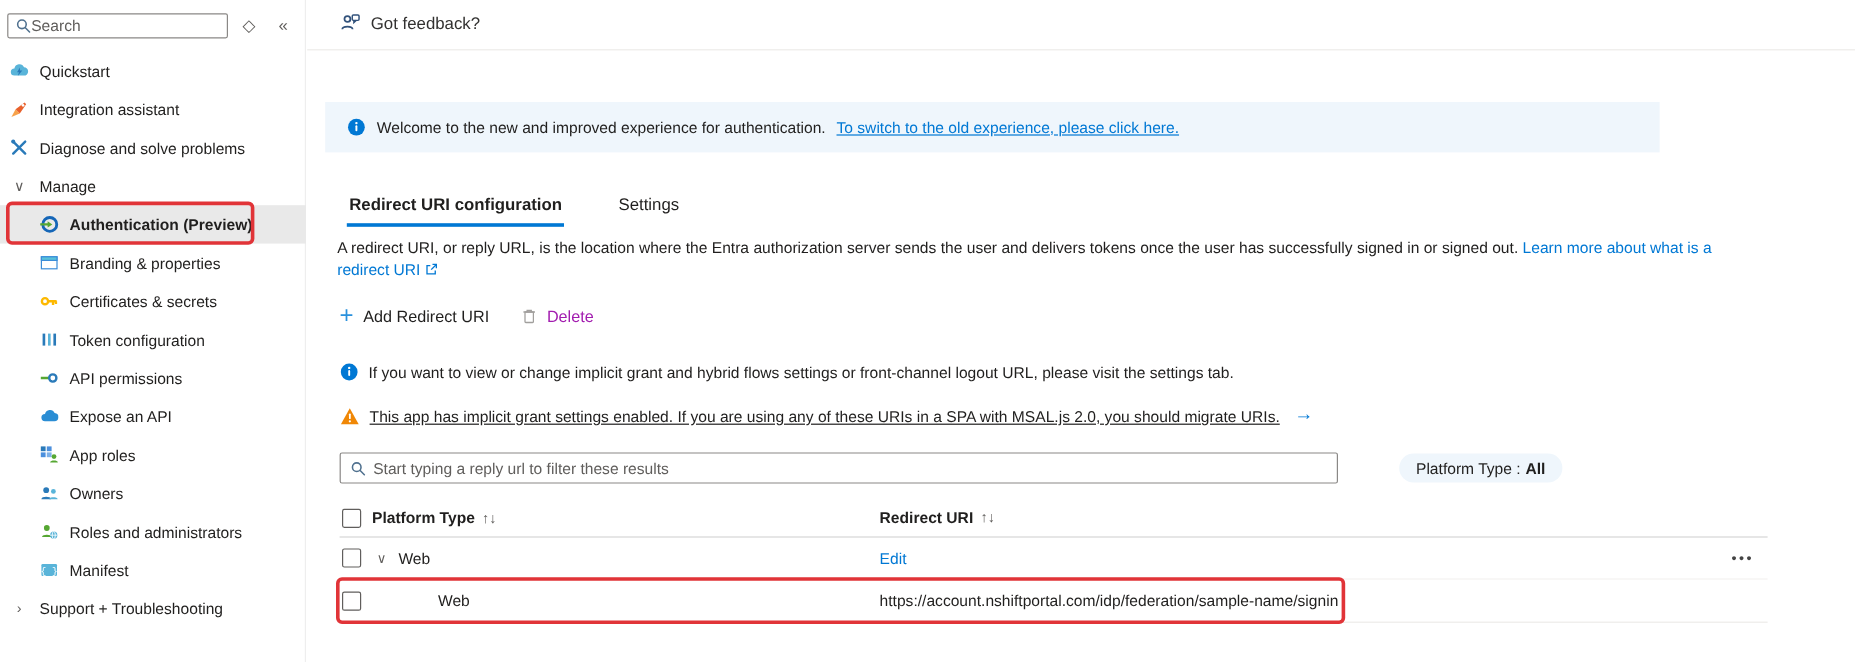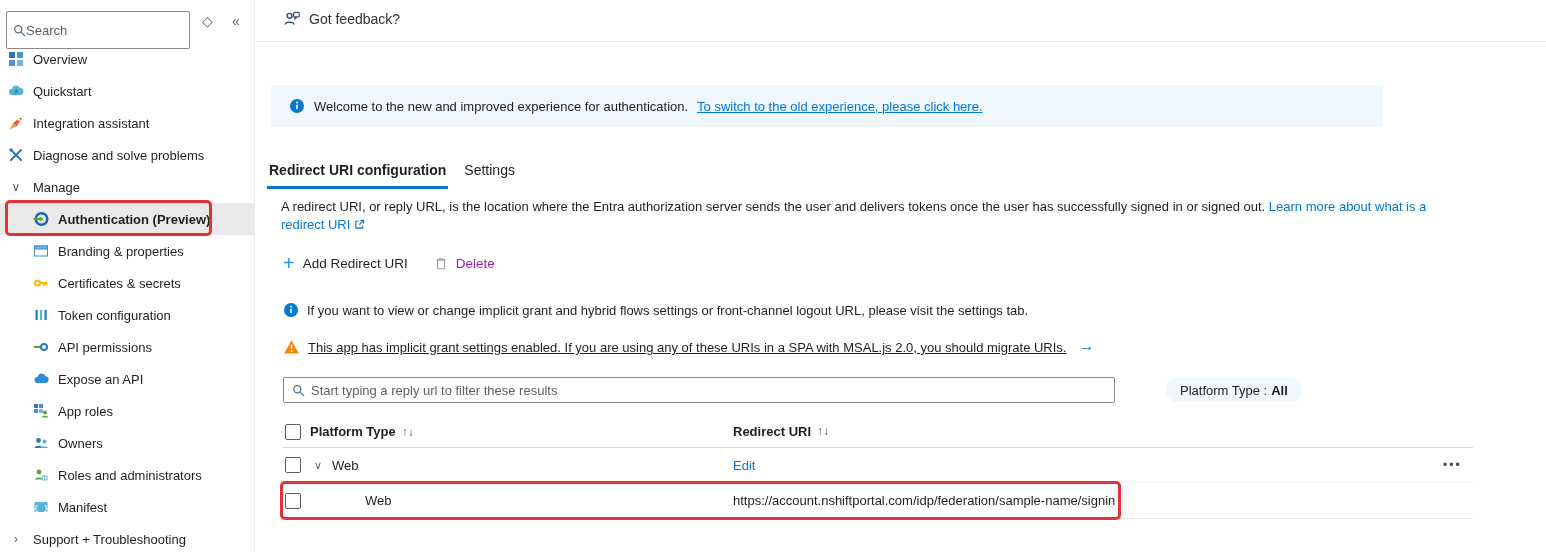"Search" .search-box { height: 38px -> 21px }
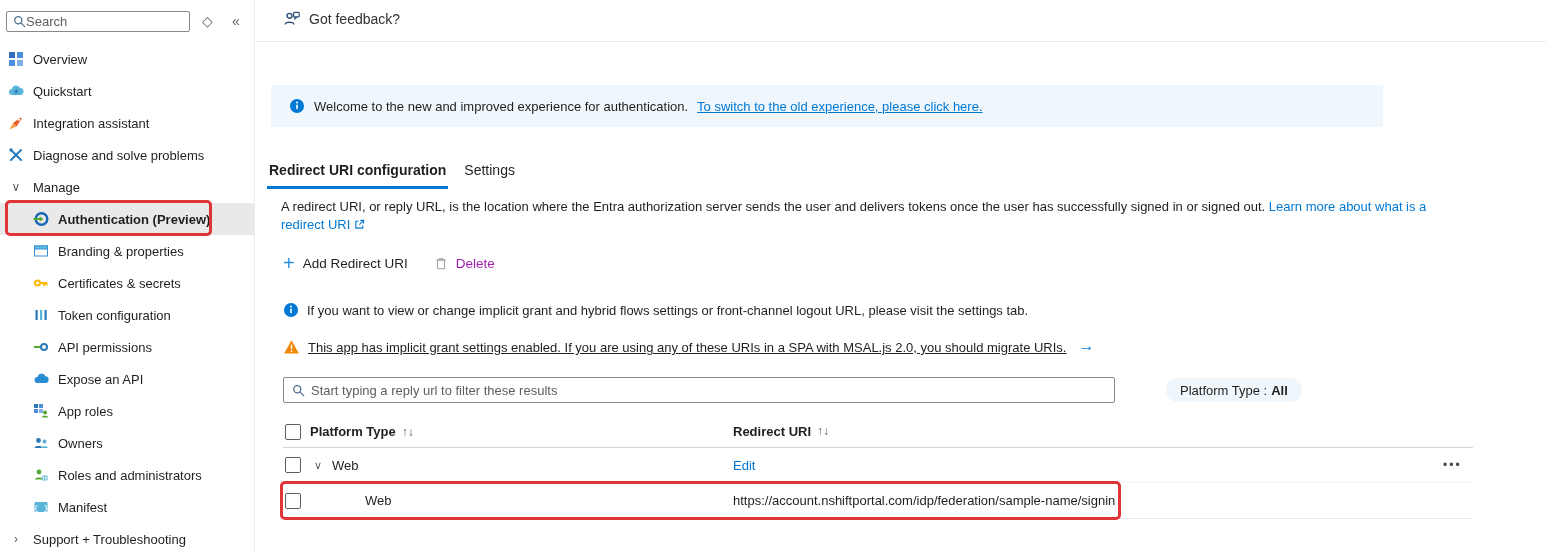"Overview" div.nav-item { html: <div> <span> <svg> <rect></rect> <rect></rect> <rect></rect> <rect></rect> </svg> </span> <span>Overview</span> </div> -> none }
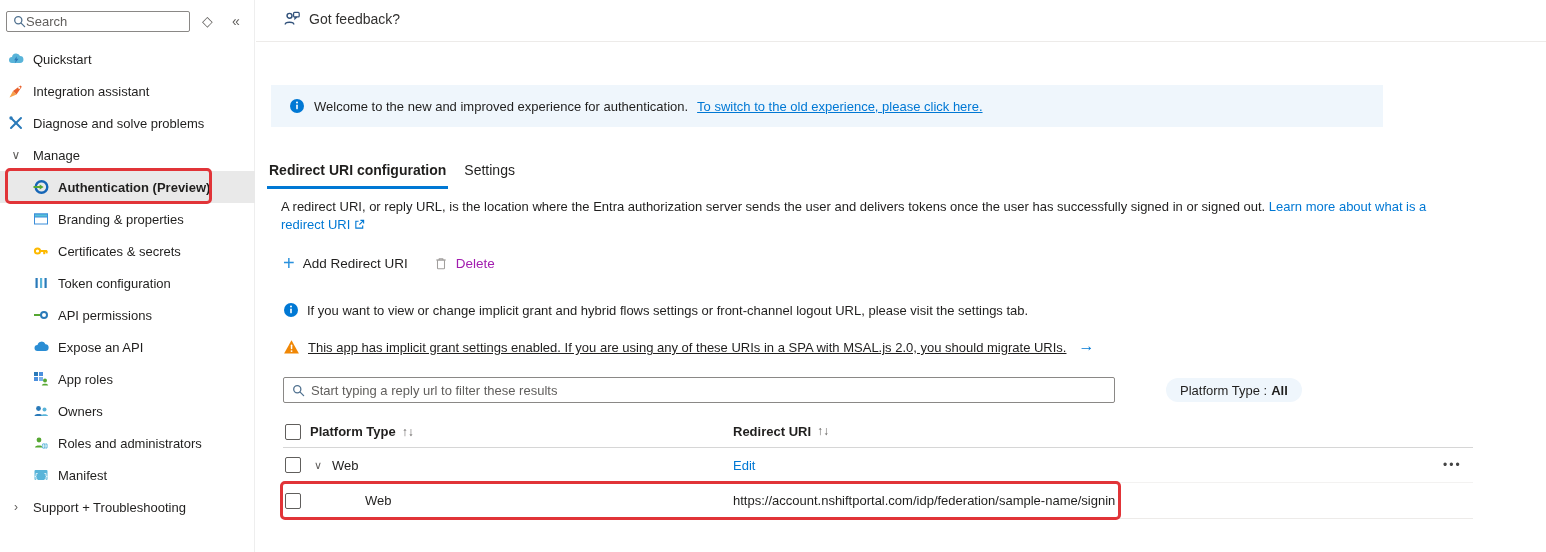"Redirect URI configuration" .tabs { gap: 14px -> 43px; left: 11px -> 33px }
